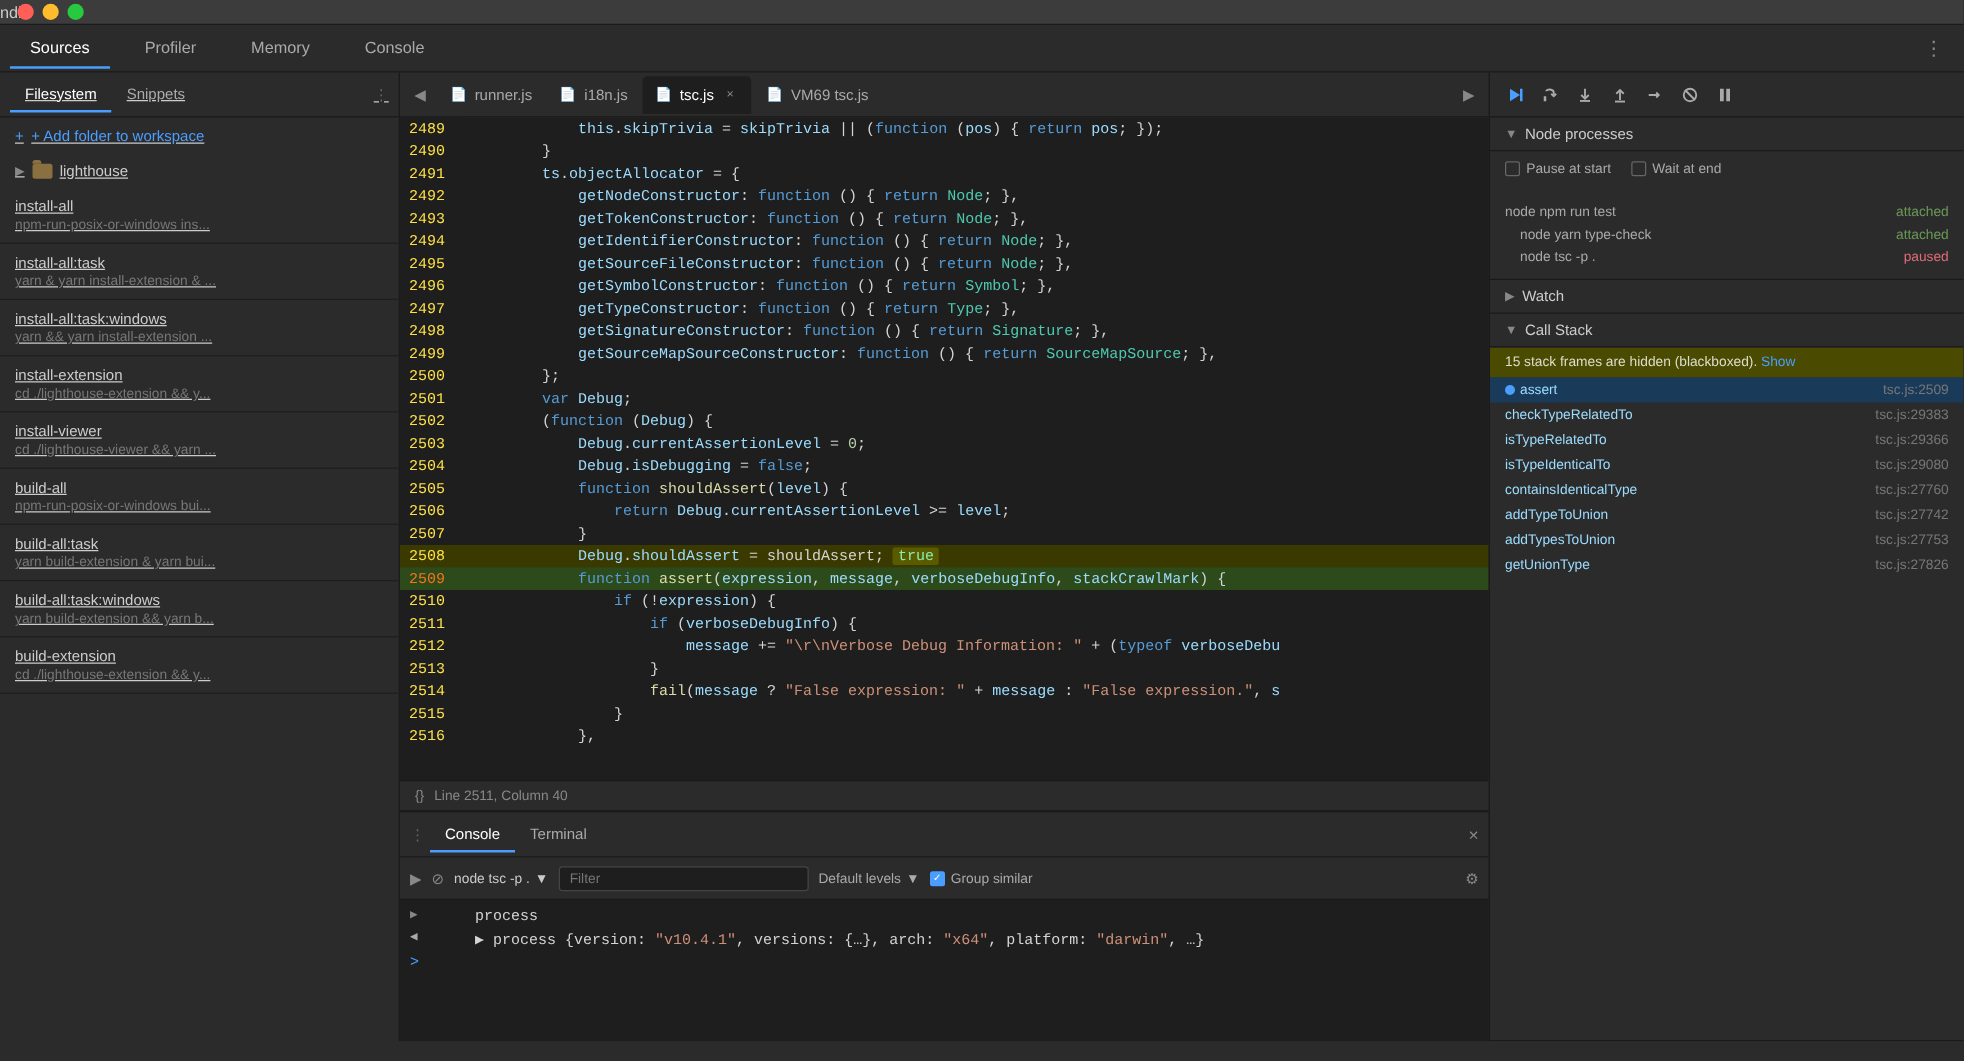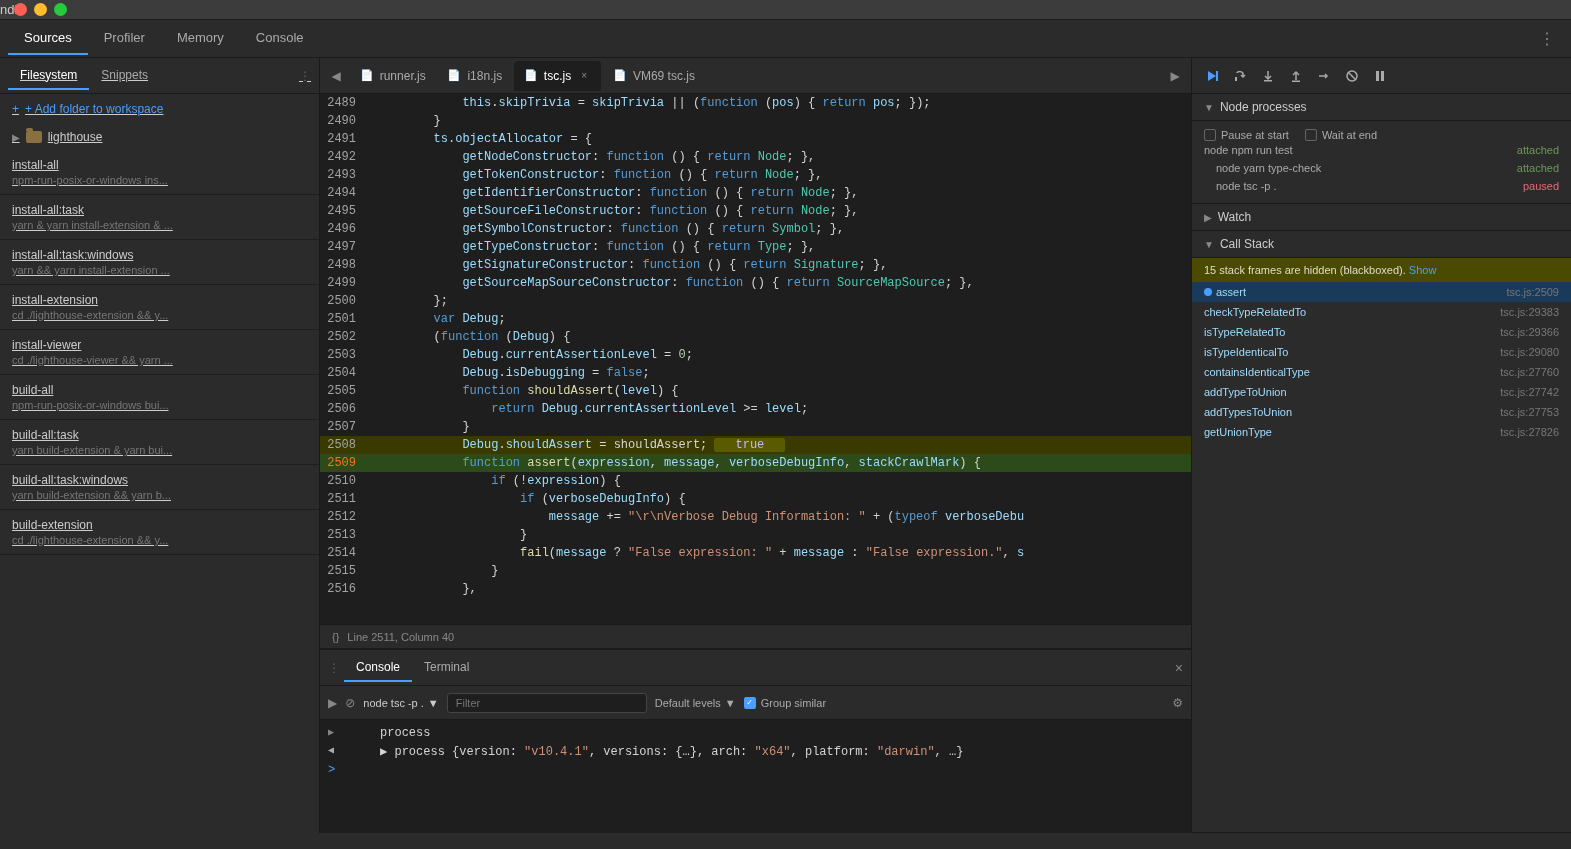"Sources" .main-tabs { gap: 0 -> 12px }
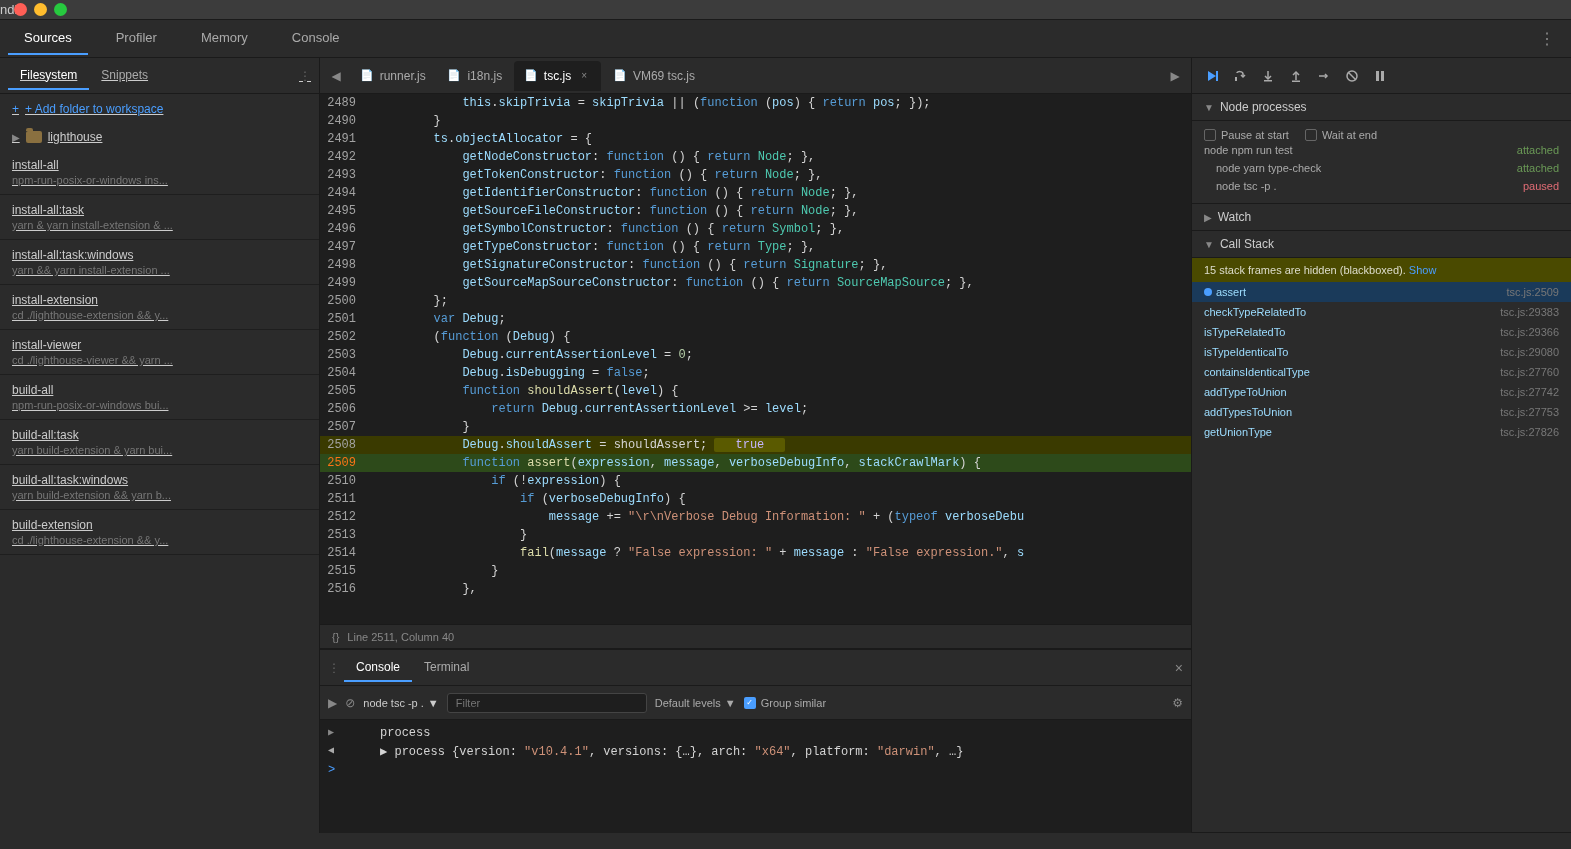"2489" .line-num { color: #a3a3a3 -> #fde047 }
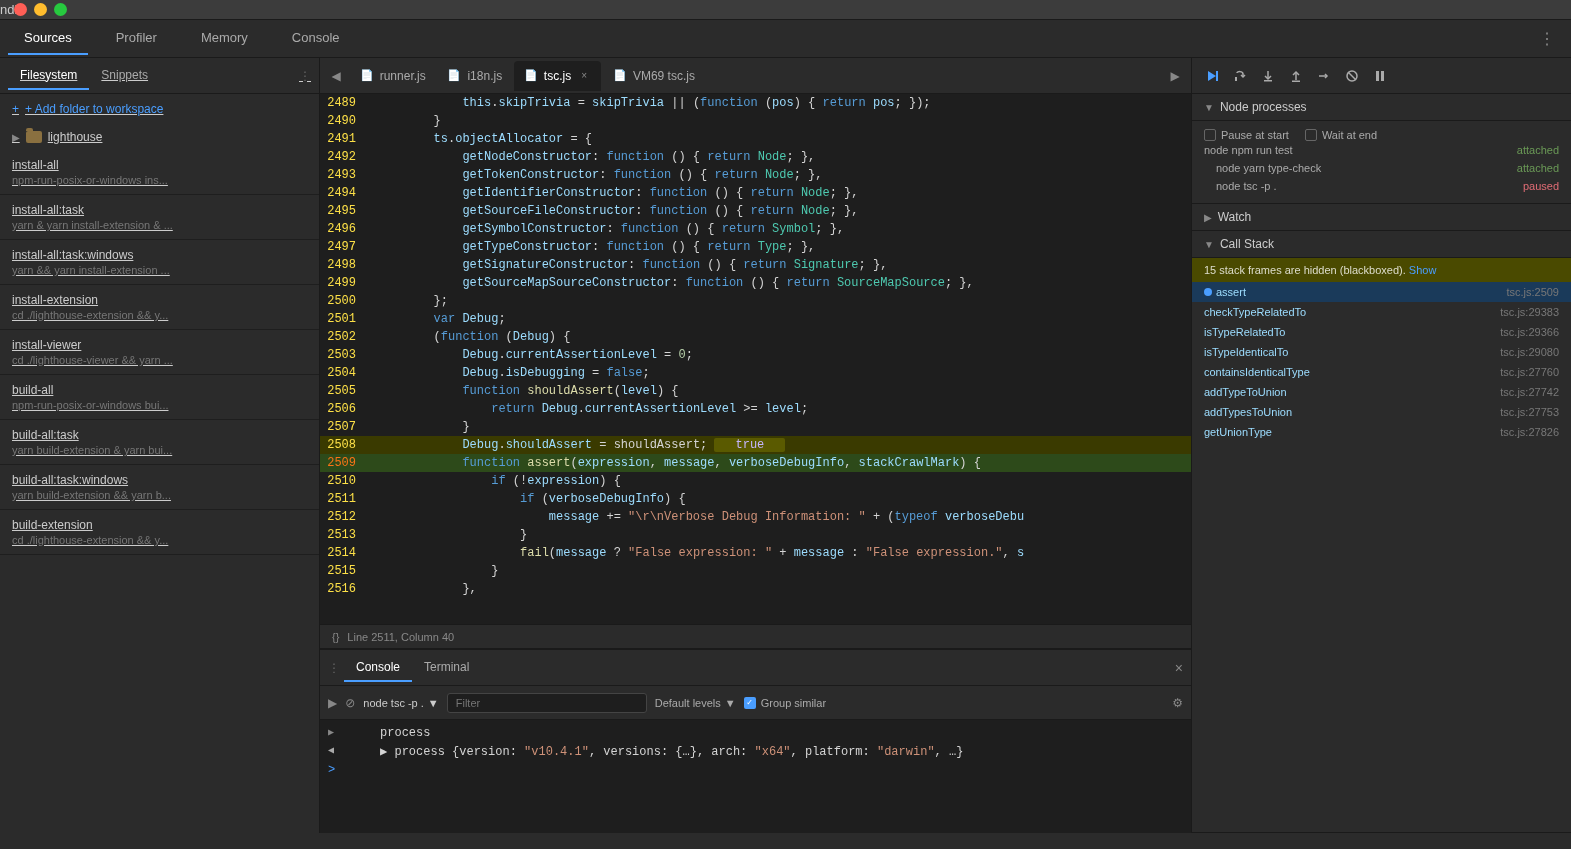"Pause at start" .pause-options { margin-bottom: 0 -> 20px }
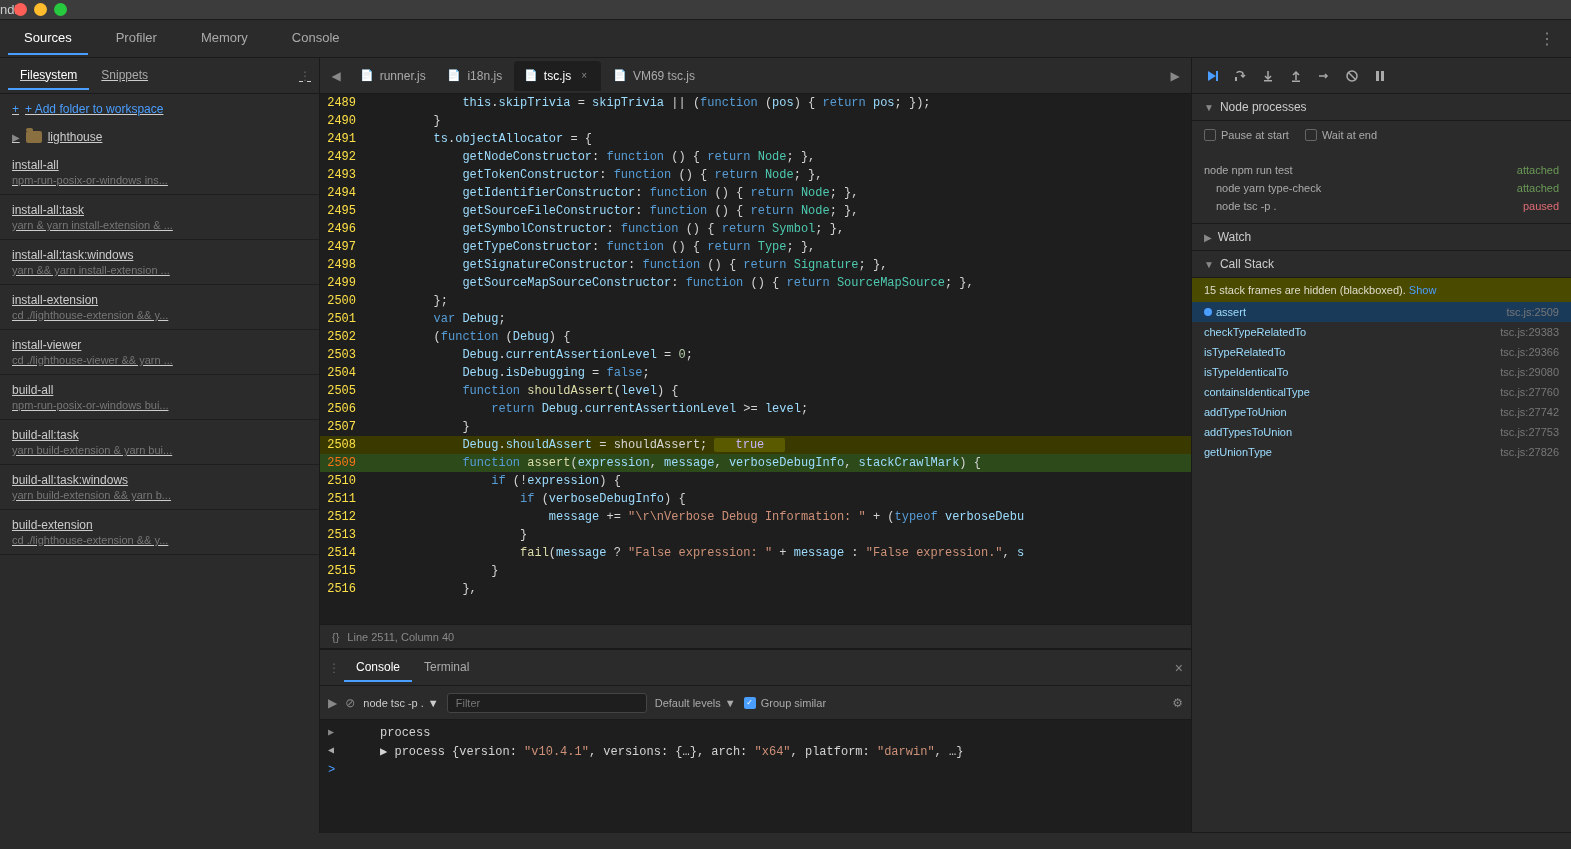"true" span { color: #c4b5fd -> #86efac; padding: 0 21px -> 0 4px }
